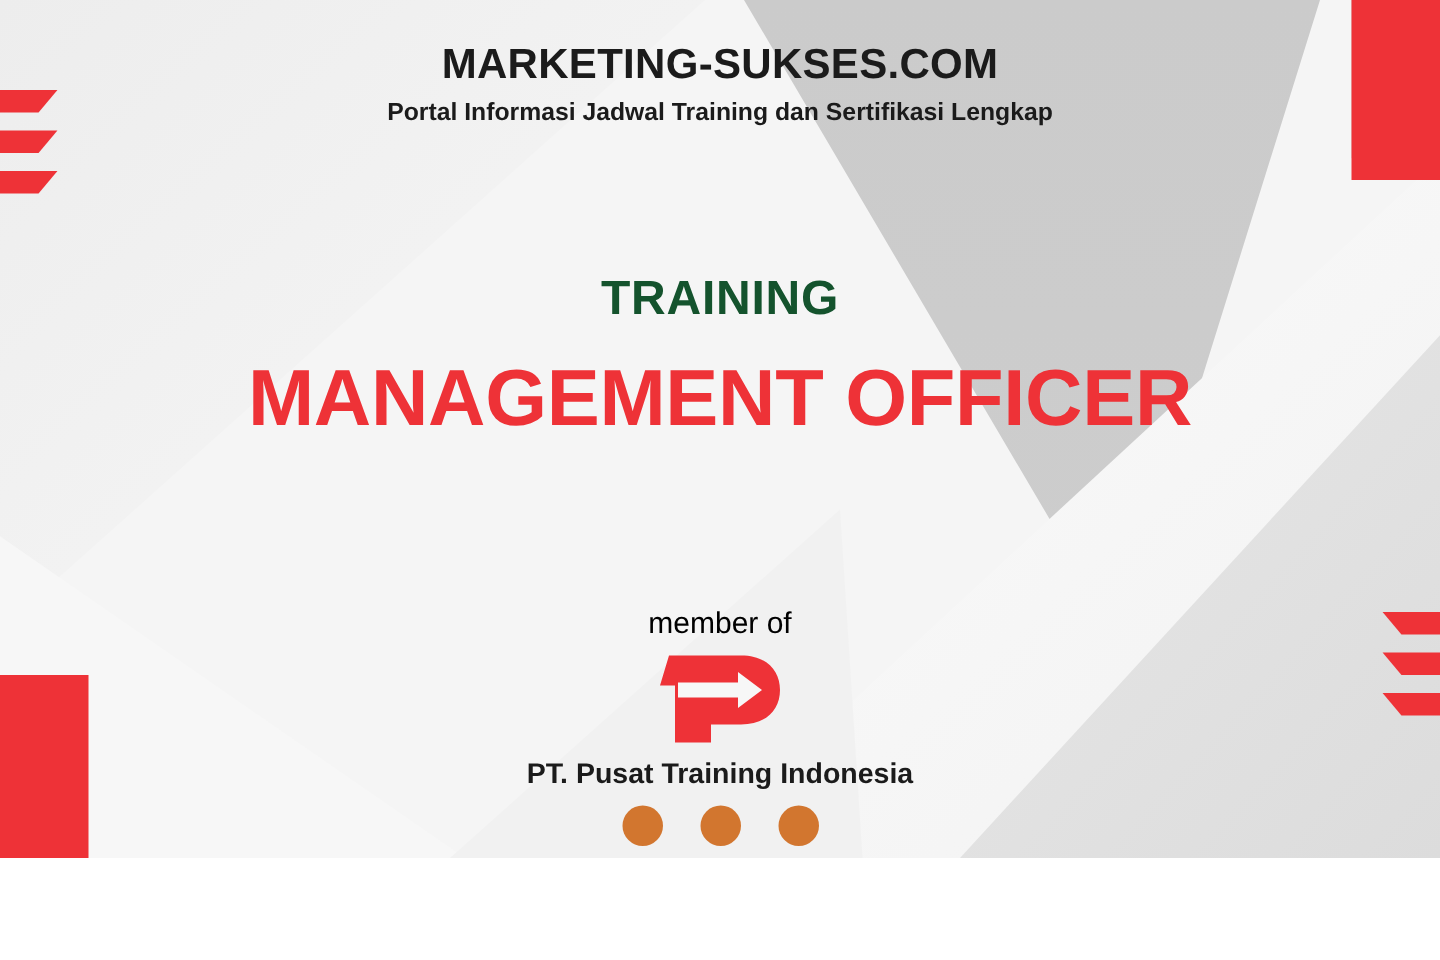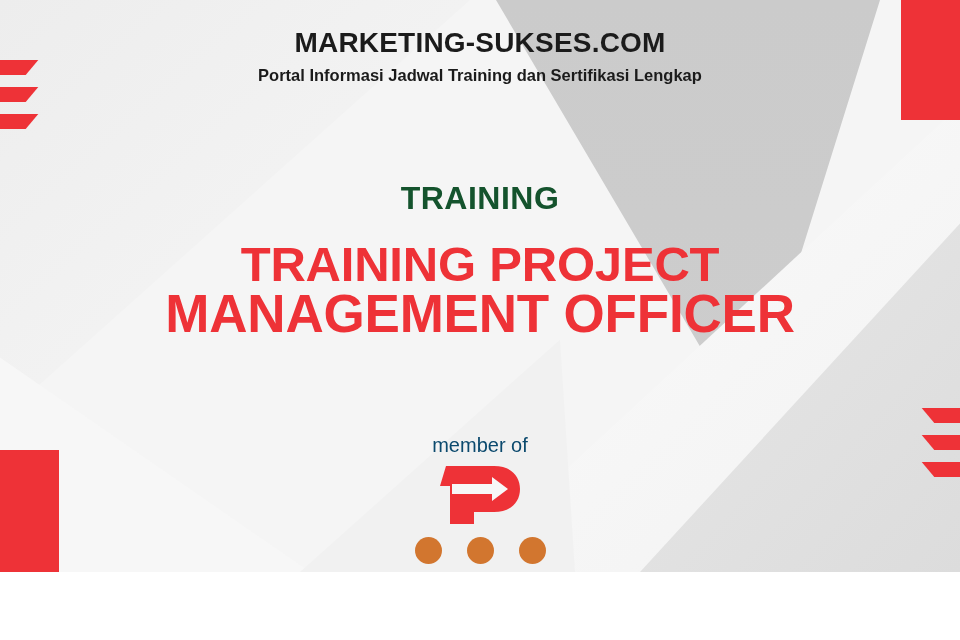"TRAINING PROJECT" span.hl-line { html: <span>TRAINING PROJECT</span> -> none }
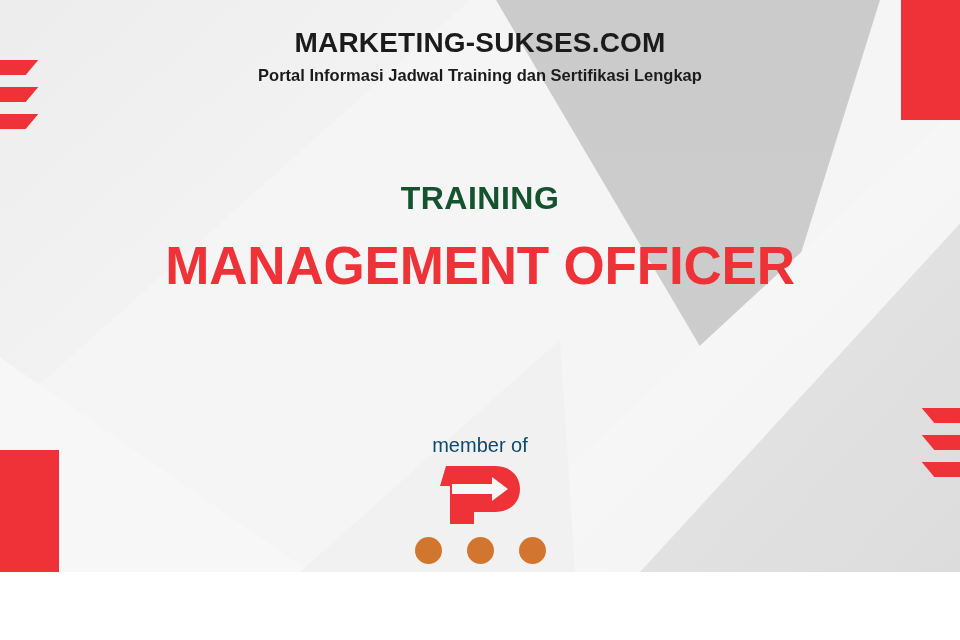"member of" .member-of { color: #0c4a6e -> #000000 }
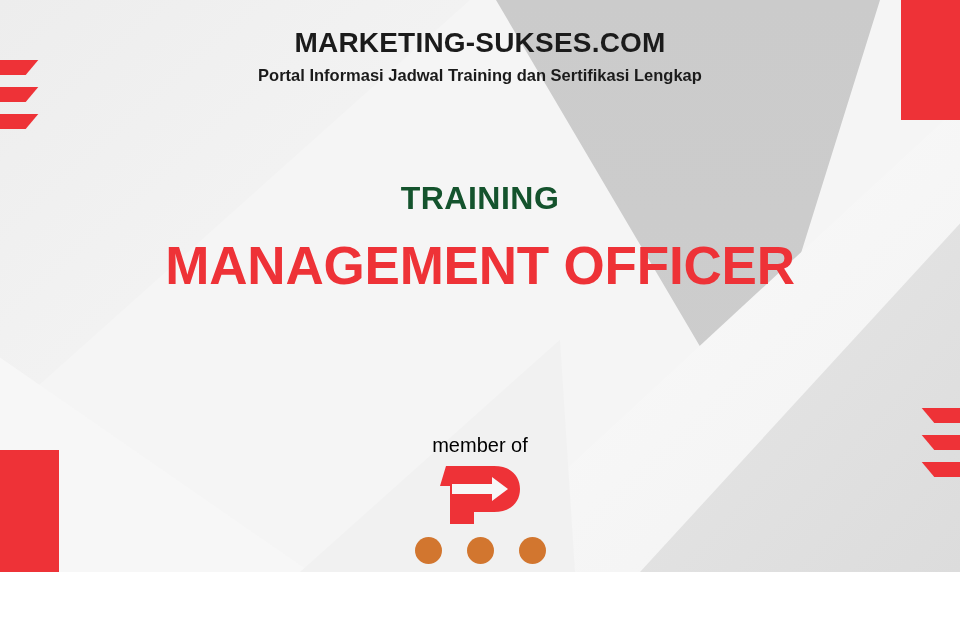"PT. Pusat Training Indonesia" p.company-name { html: none -> <p>PT. Pusat Training Indonesia</p> }
